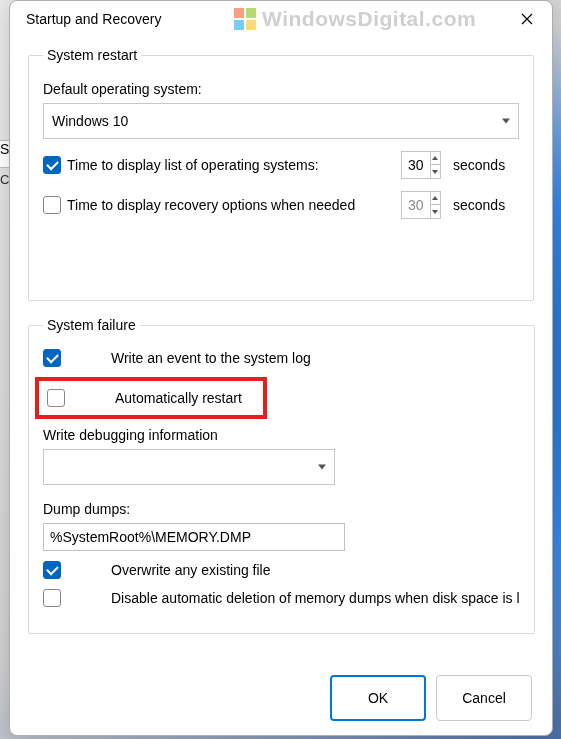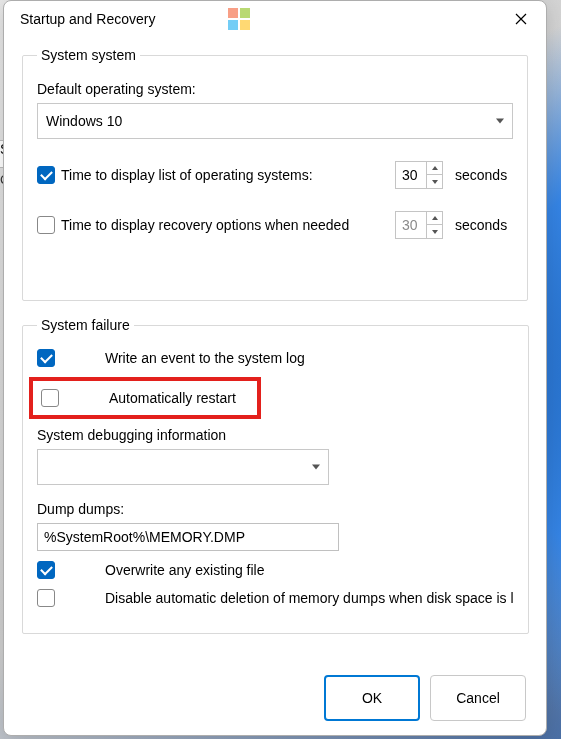"Startup and Recovery" .dialog { left: 3px -> 9px }
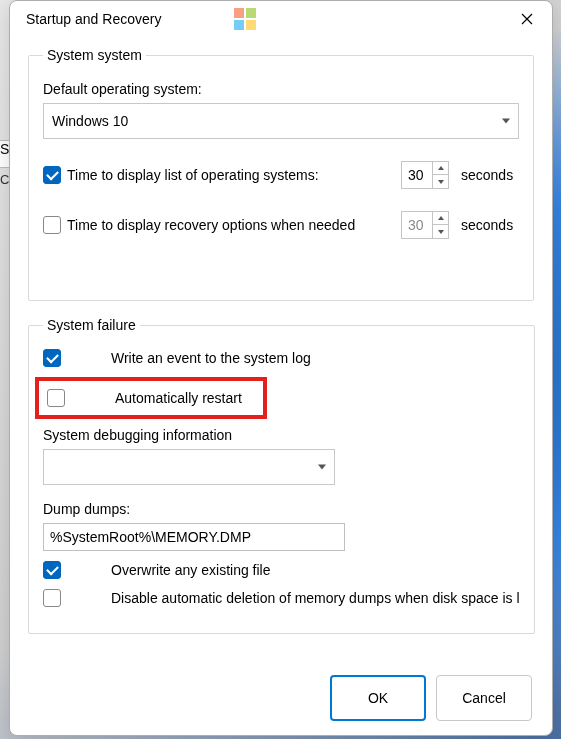"WindowsDigital.com" span { html: none -> <span>WindowsDigital.com</span> }
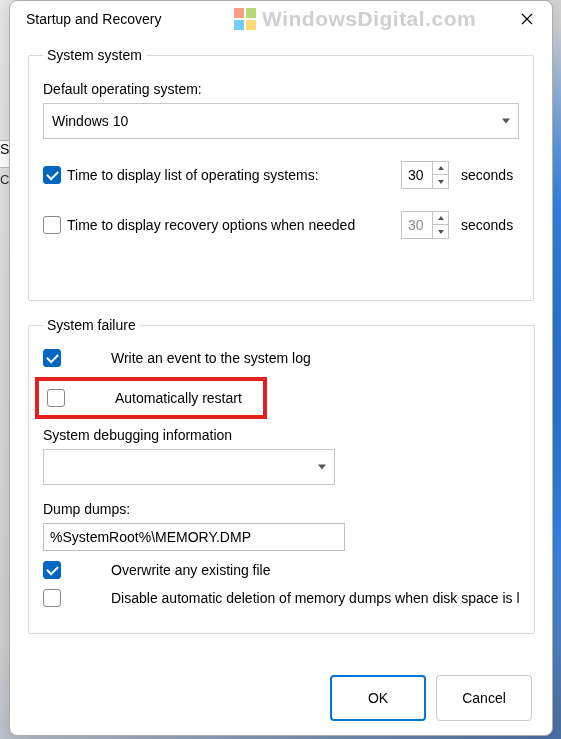"System system" legend { text: system -> restart }
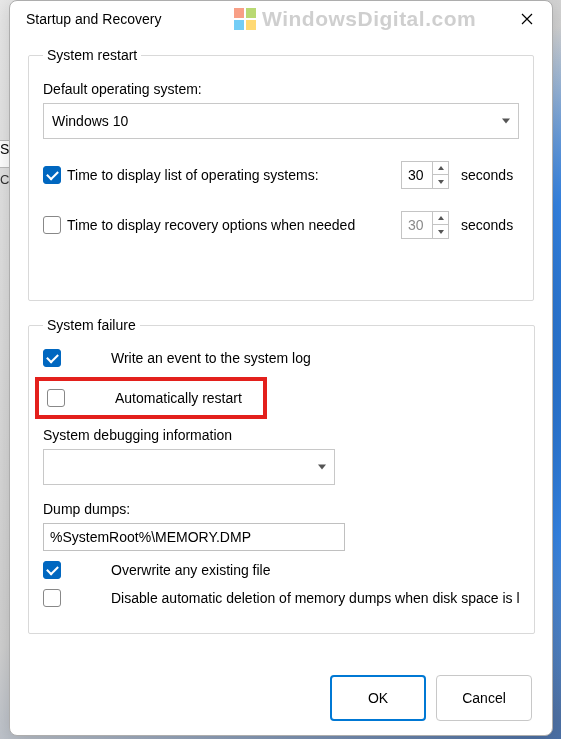"Time to display list of" .time-row { margin-top: 22px -> 12px }
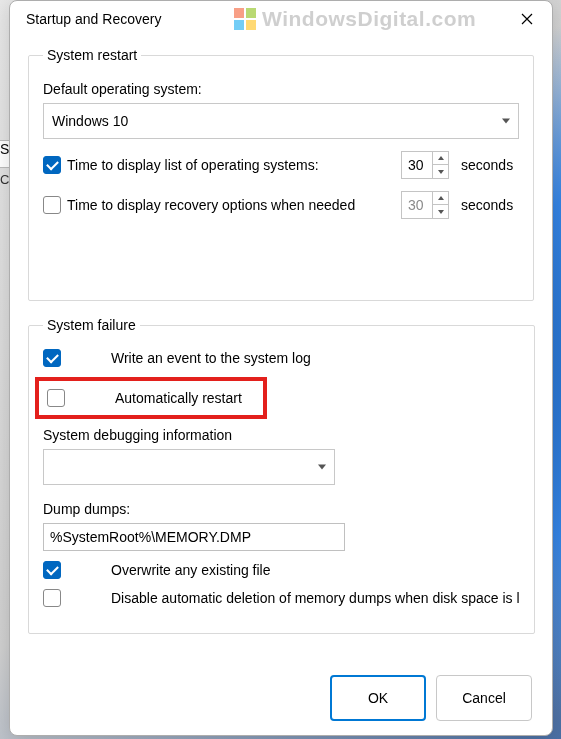"30" .num-field { width: 48px -> 40px }
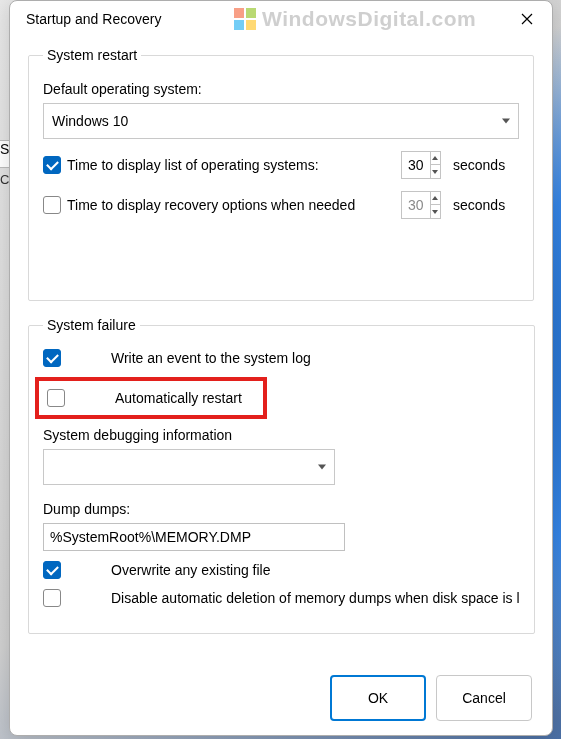"System debugging information" div.label-block { text: System -> Write }
